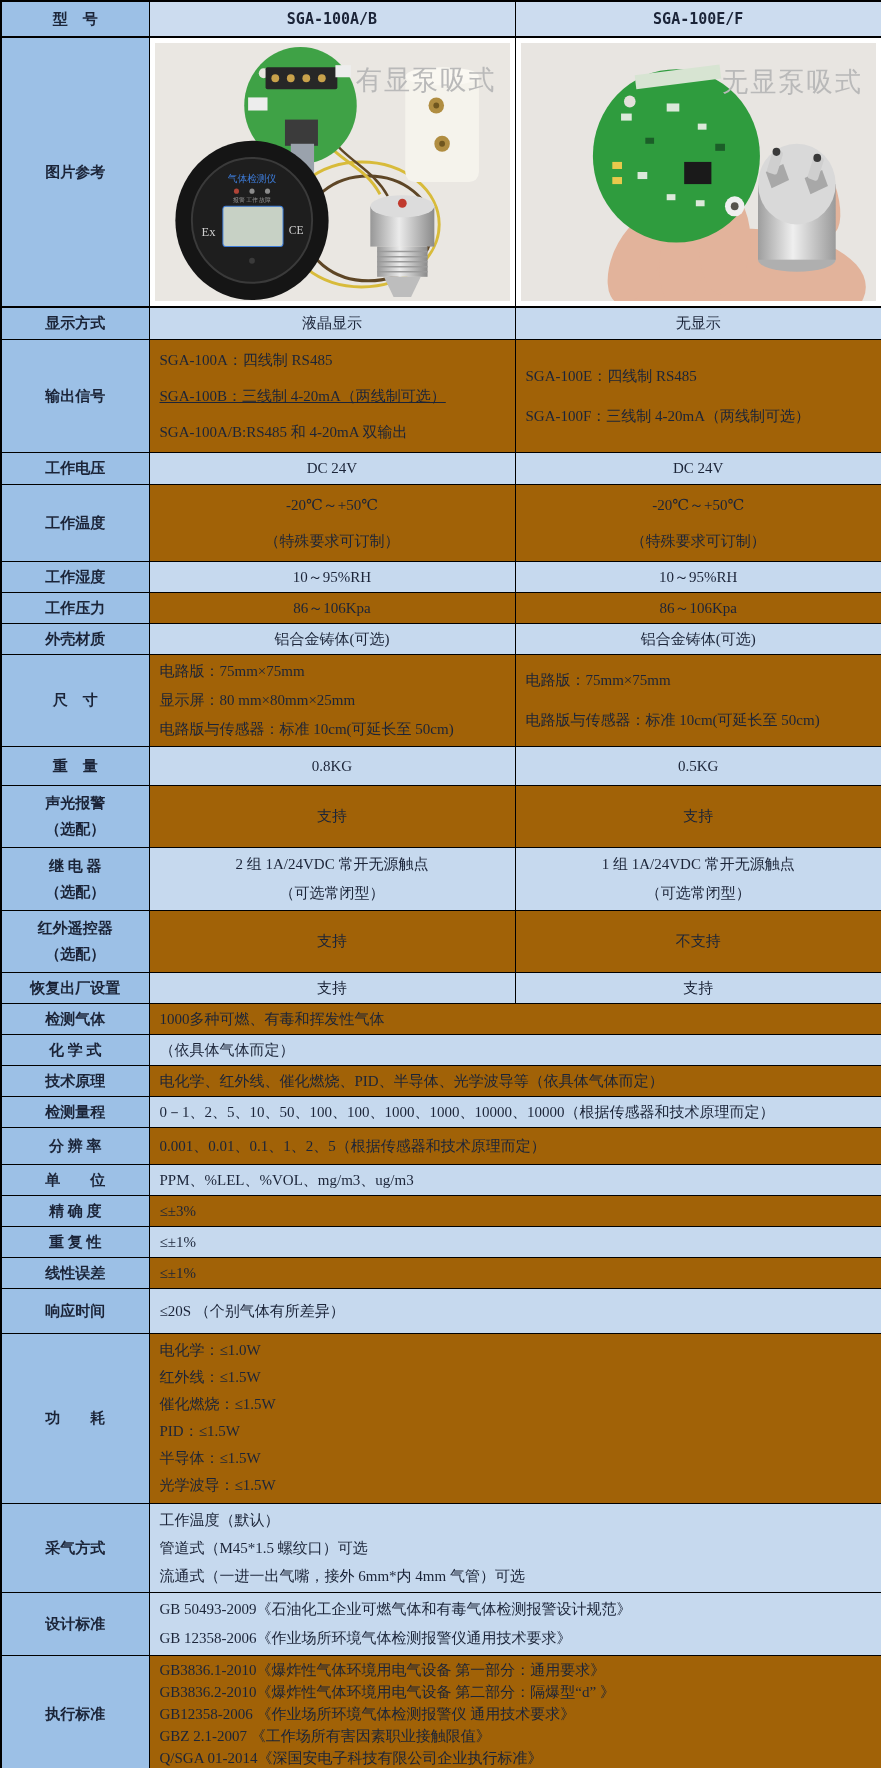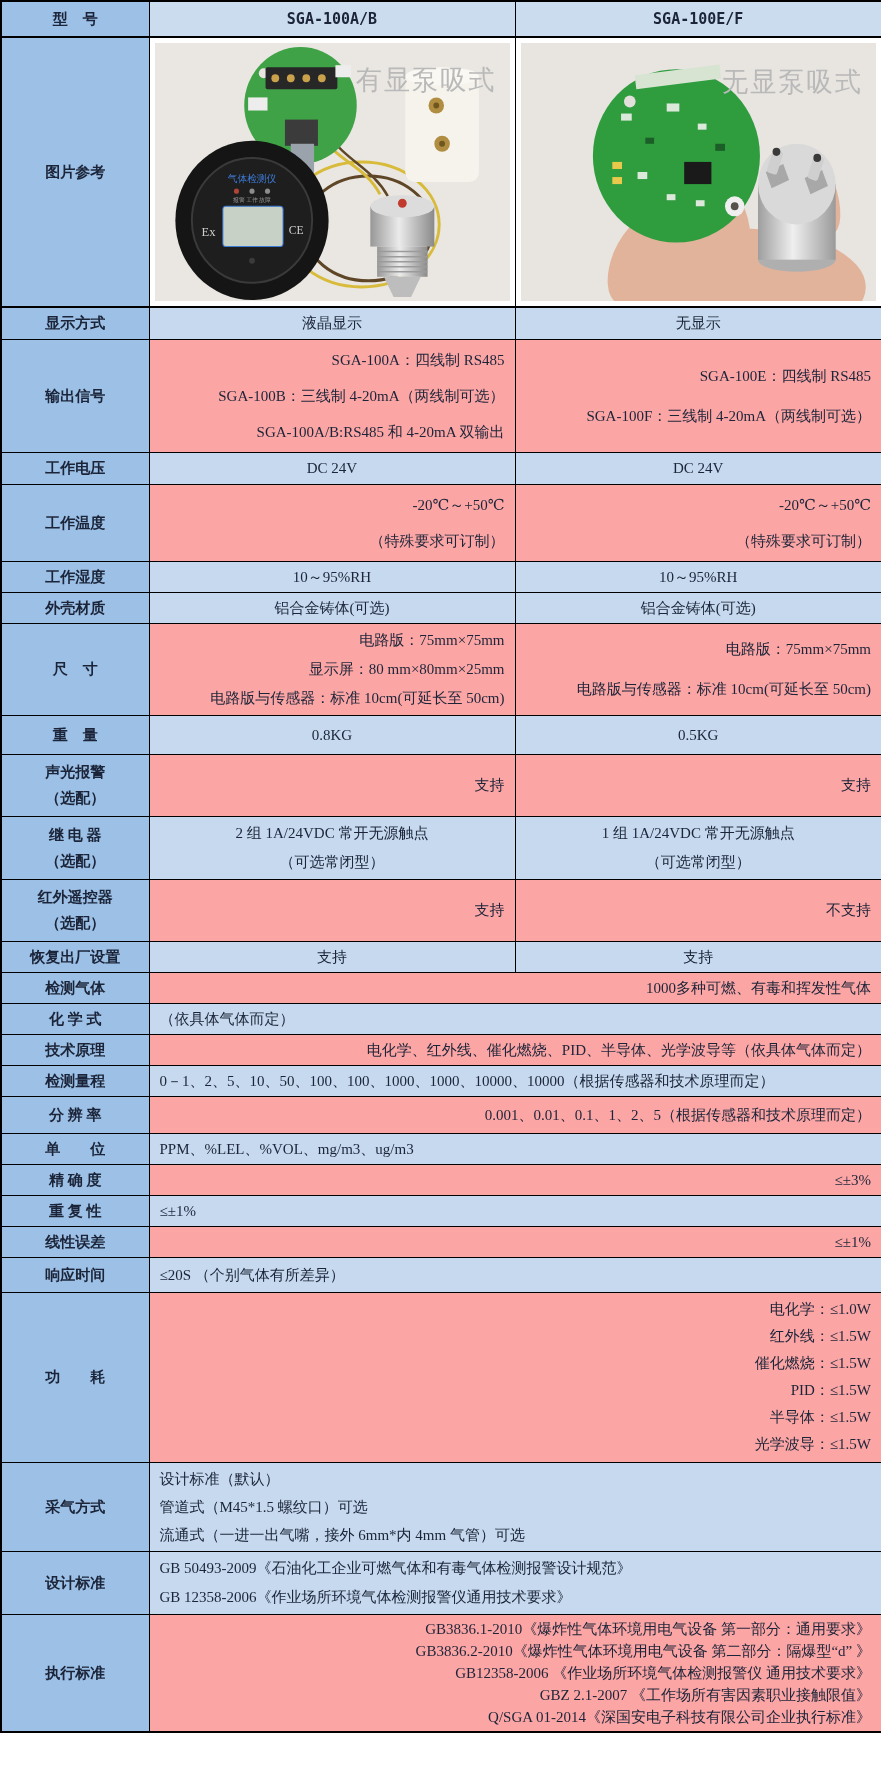"SGA-100A：四线制 RS485" tr.alt1 .value-cell { background: #fca5a5 -> #a16207; text-align: right -> none }
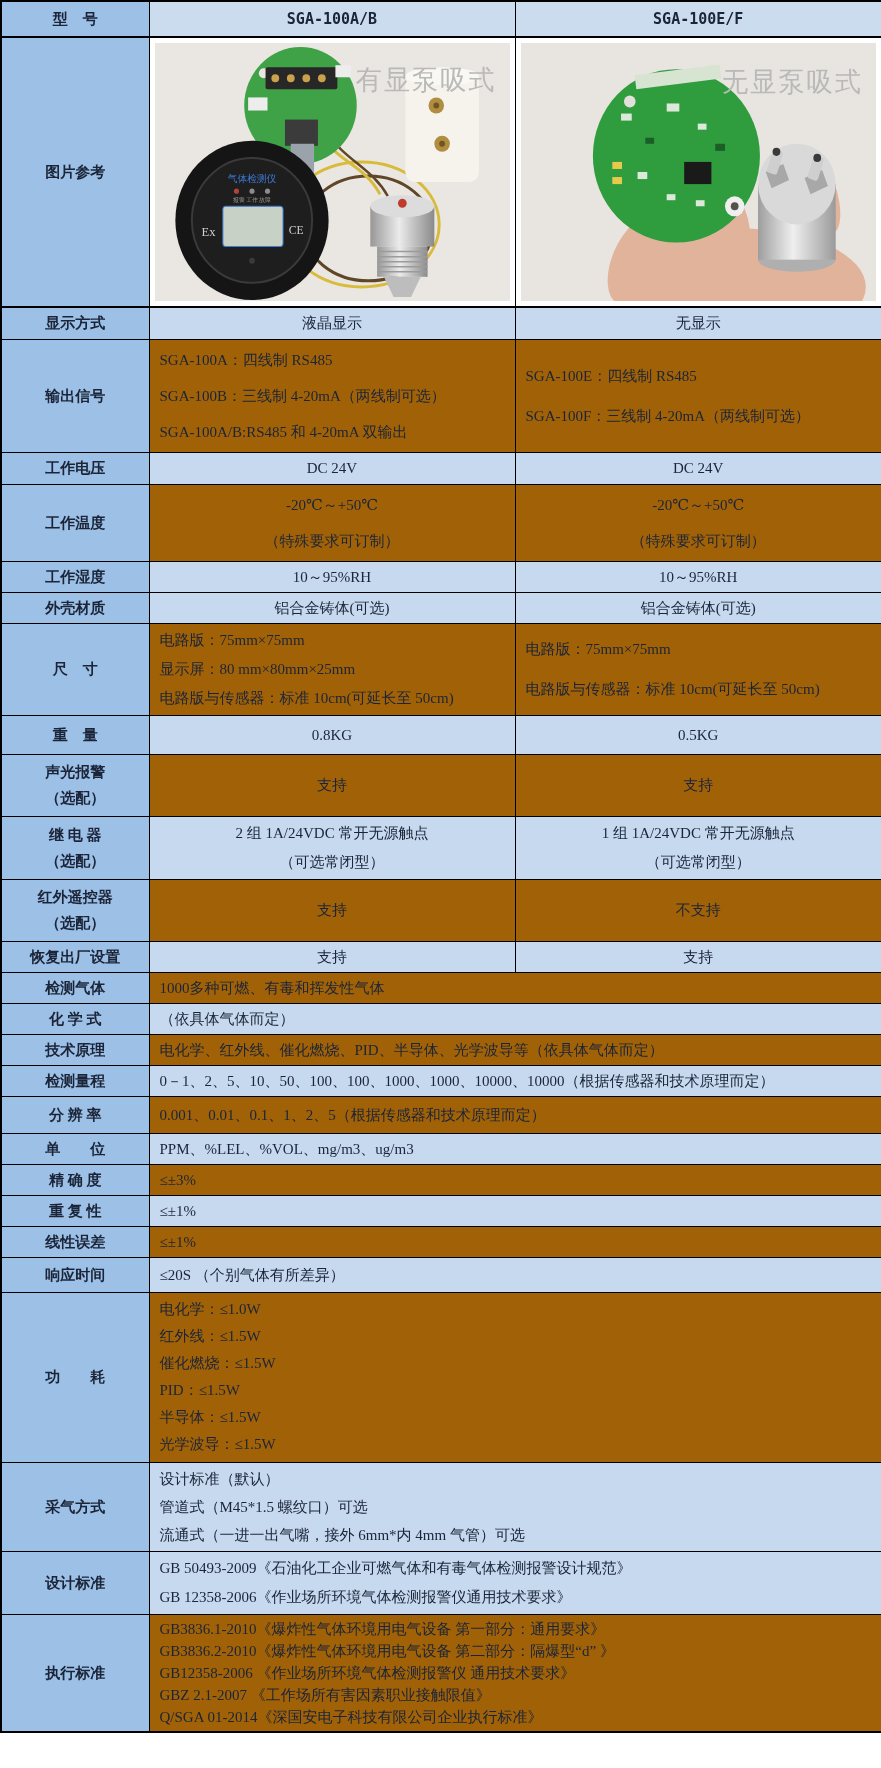"SGA-100B：三线制 4-20mA（两线制可选）" div.line { text-decoration: none -> underline }
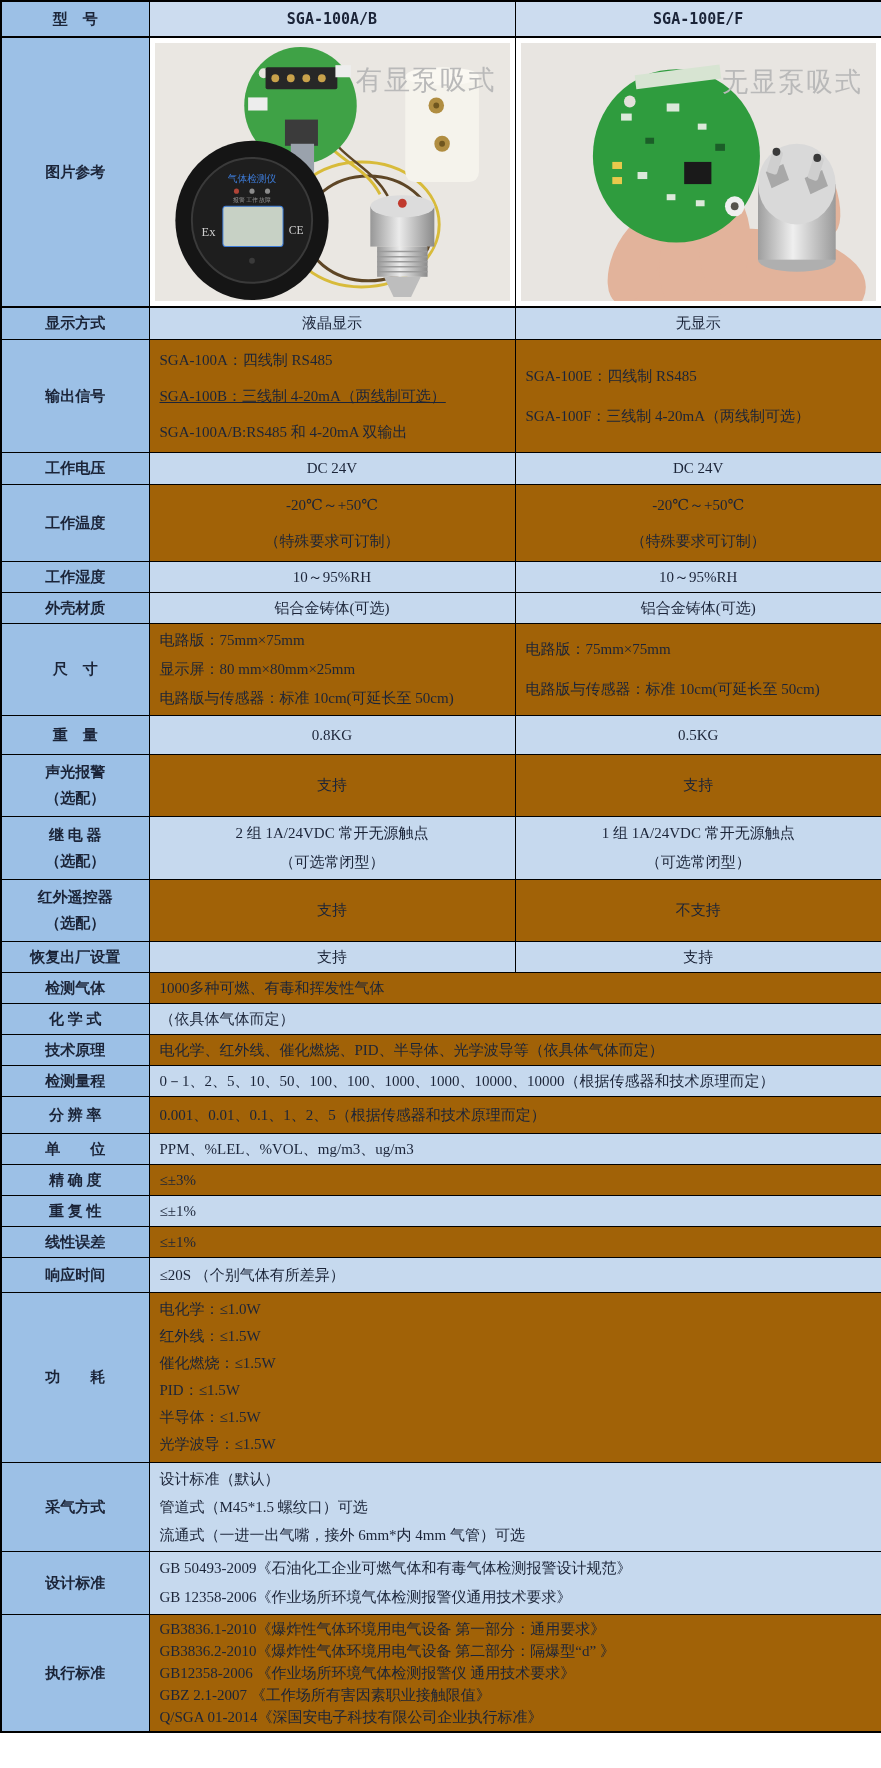"工作压力" tr.alt1 { html: none -> <tr> <td> <div>工作压力</div> </td> <td> <div>86～106Kpa</div> </td> <td> <div>86～106Kpa</div> </td> </tr> }
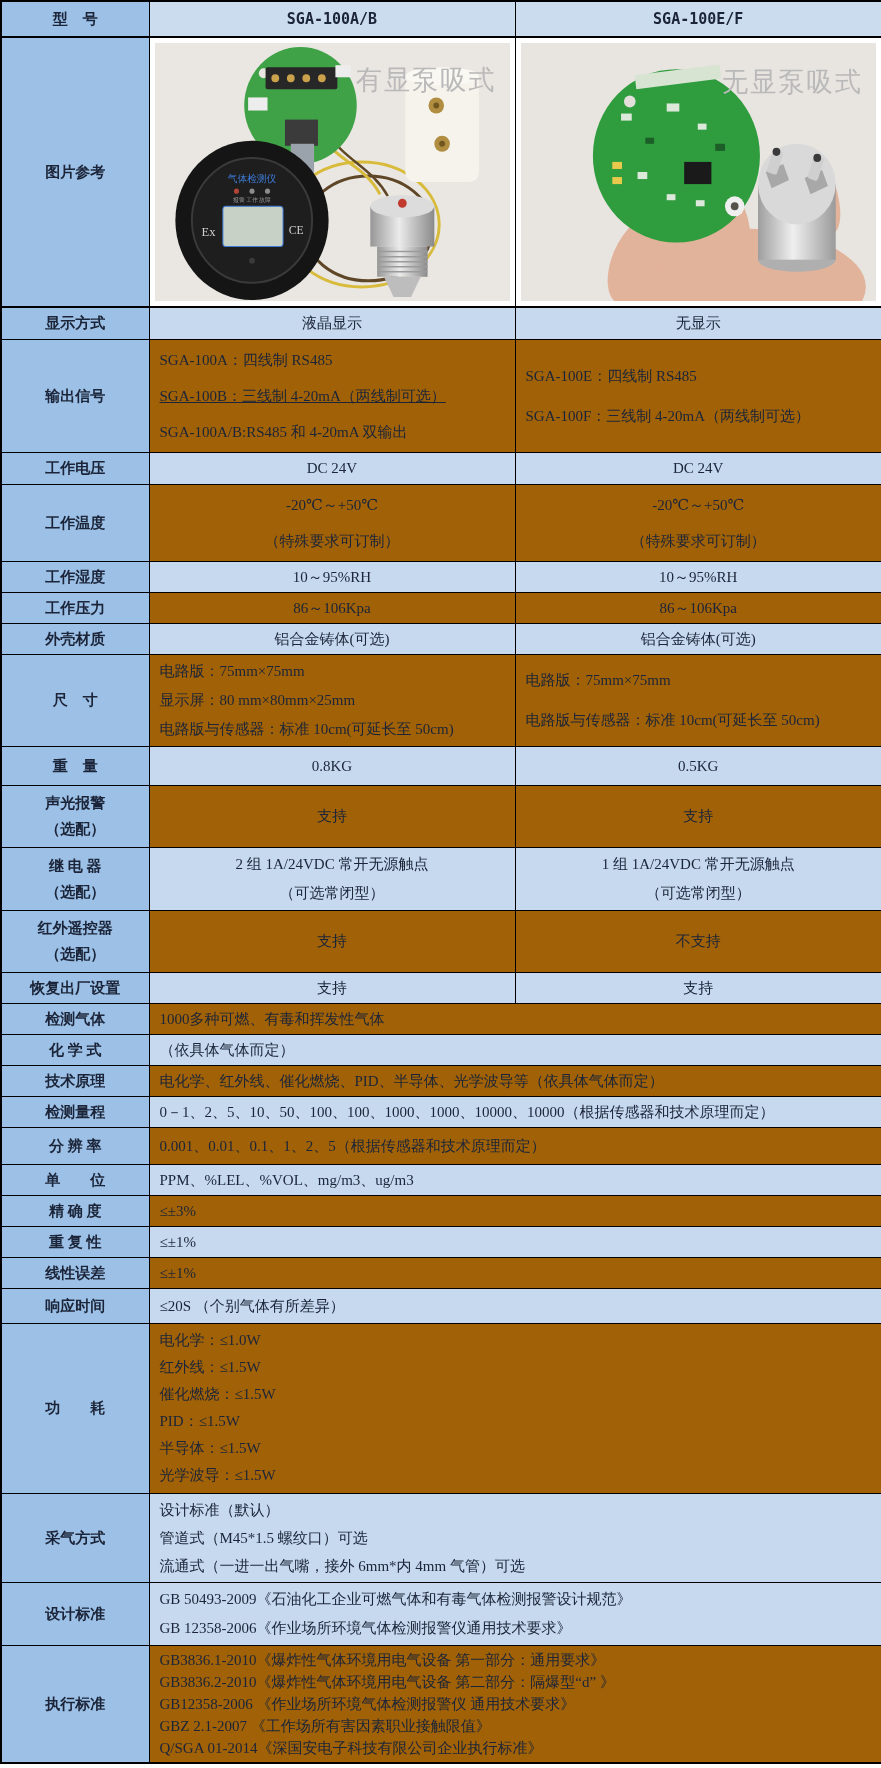"响应时间" tr.alt0 { height: 35px -> 45px }
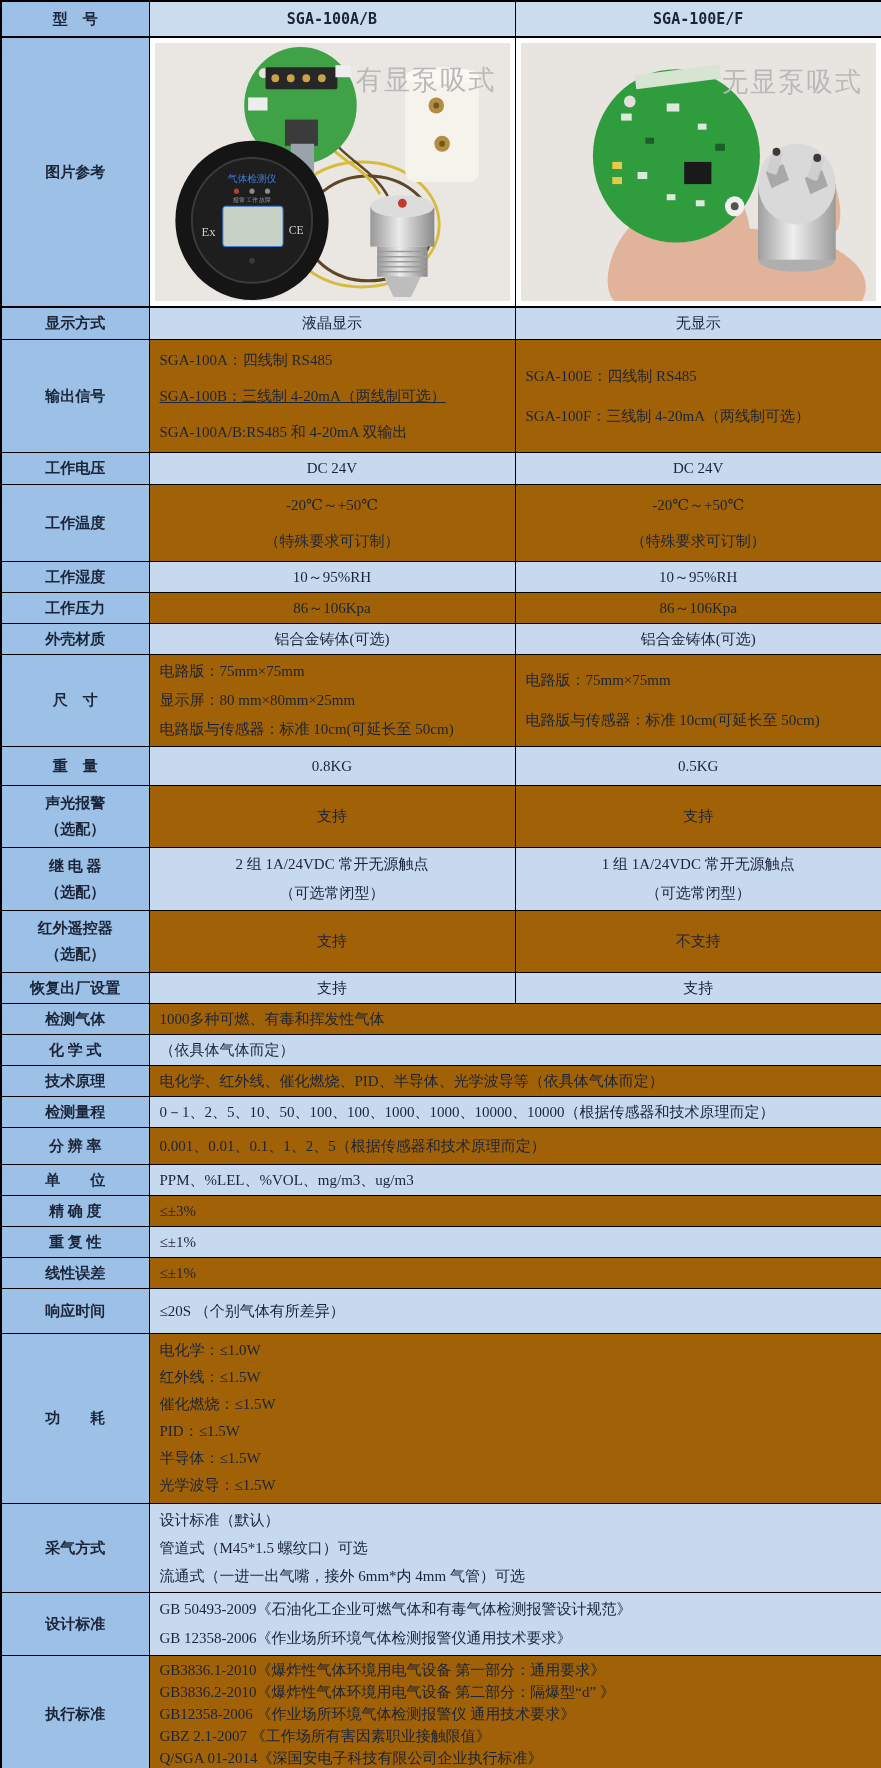"设计标准（默认）" div.line { text: 设计标准 -> 工作温度 }
